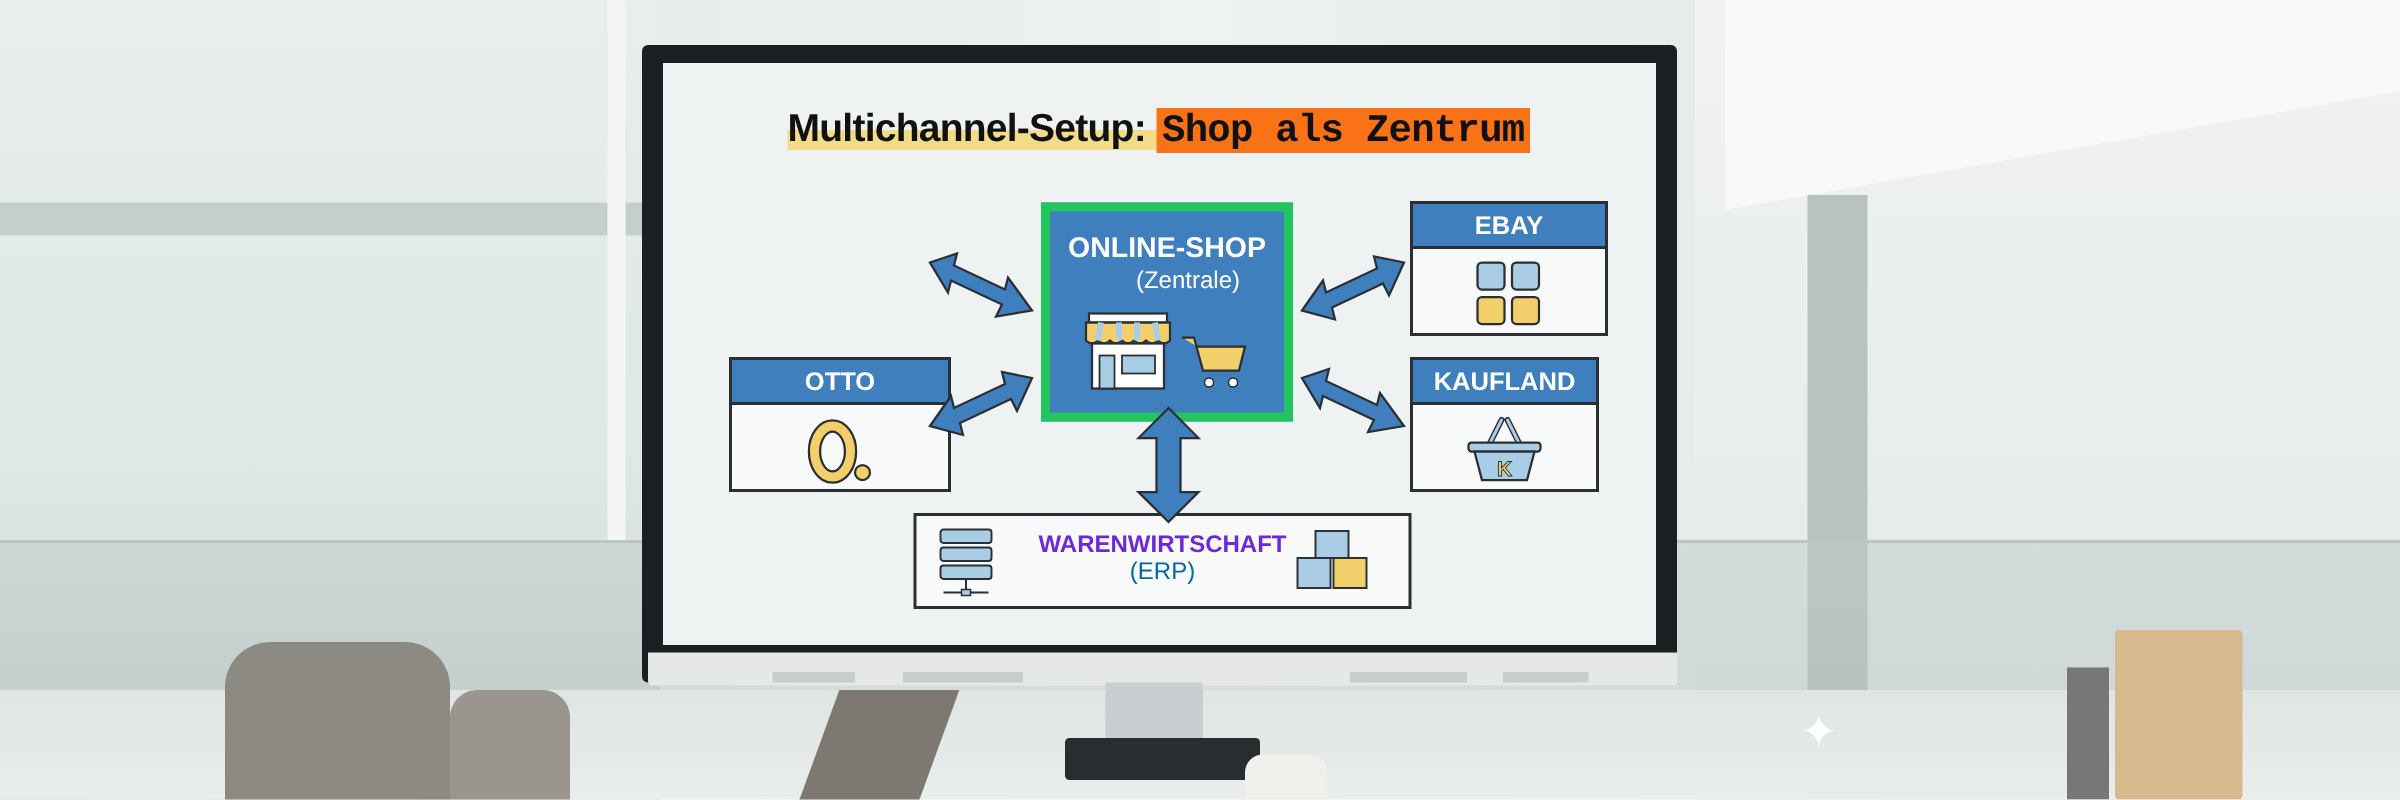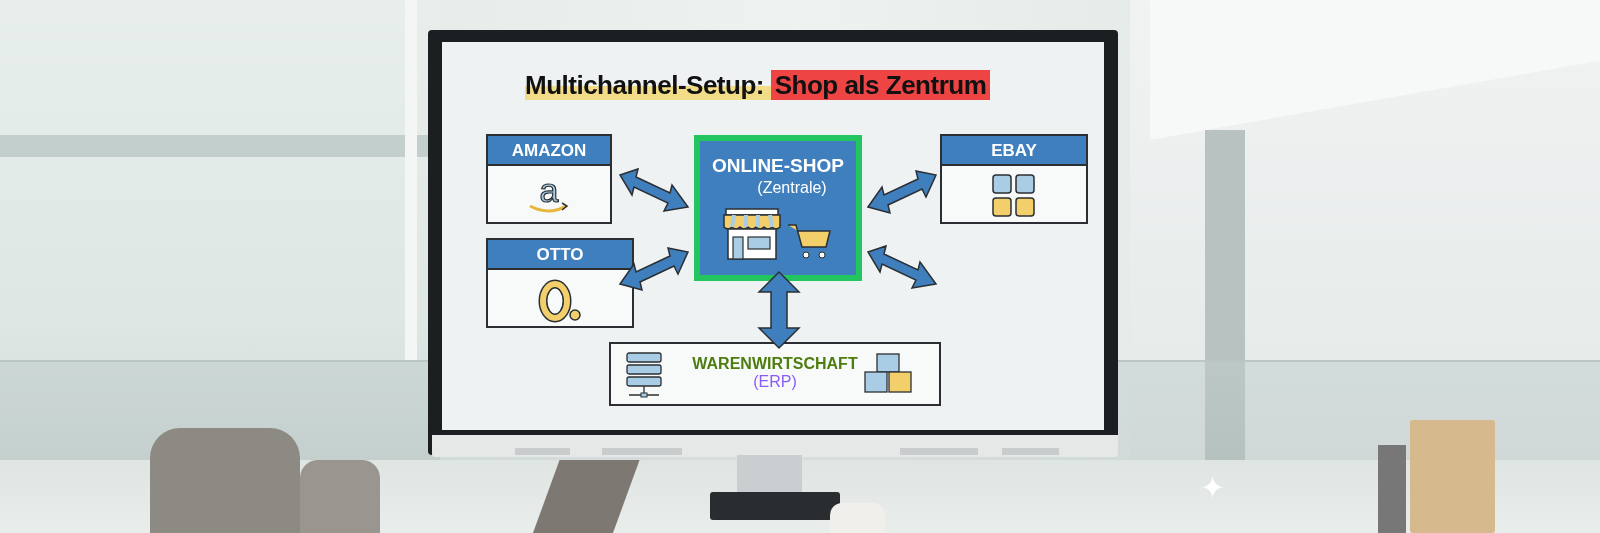"Shop als Zentrum" .title .hl { background: #ef4444 -> #f97316; font-family: none -> Liberation Mono, monospace }
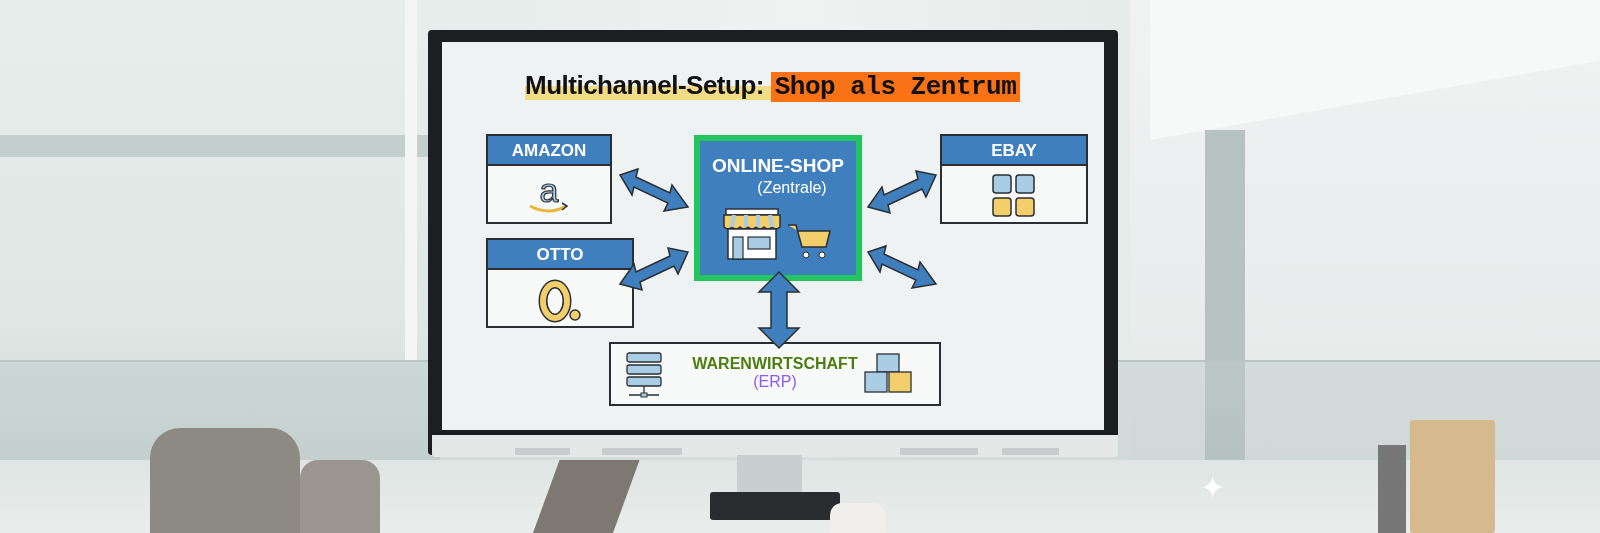"AMAZON" div.card { html: <div> <div>AMAZON</div> <div> <svg> <text>a</text> <path></path> <path></path> </svg> </div> </div> -> none }
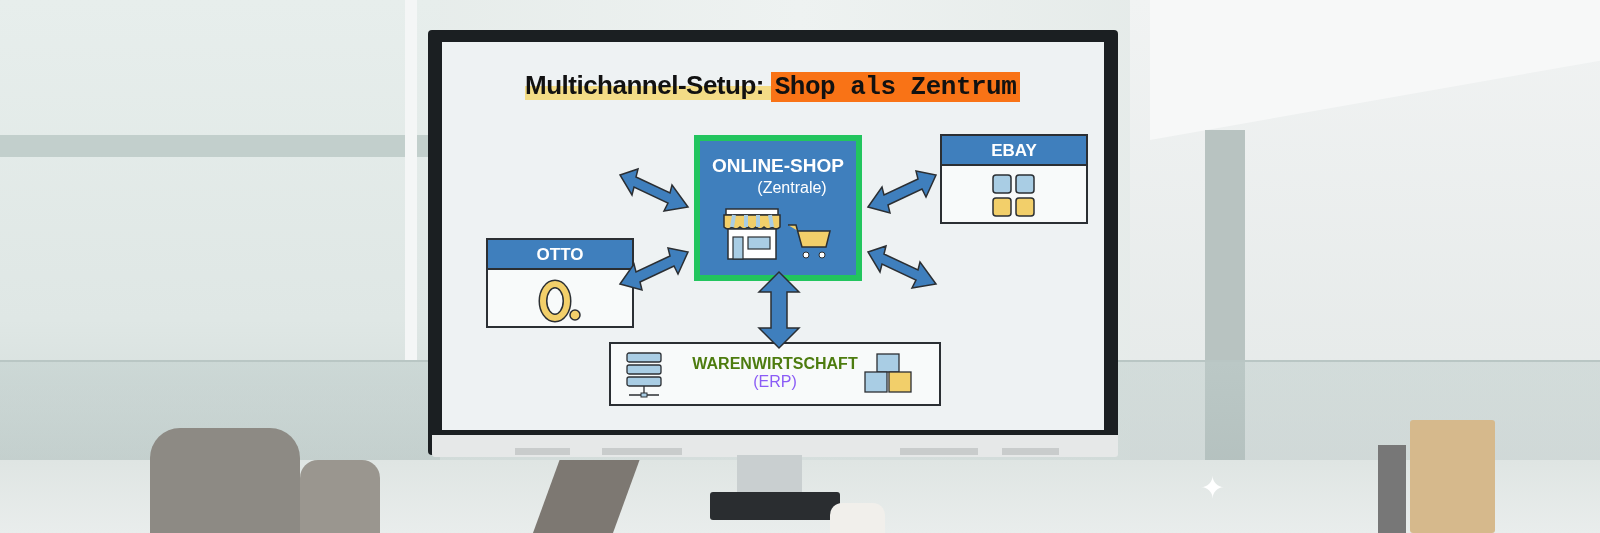"EBAY" div.card { width: 148px -> 132px }
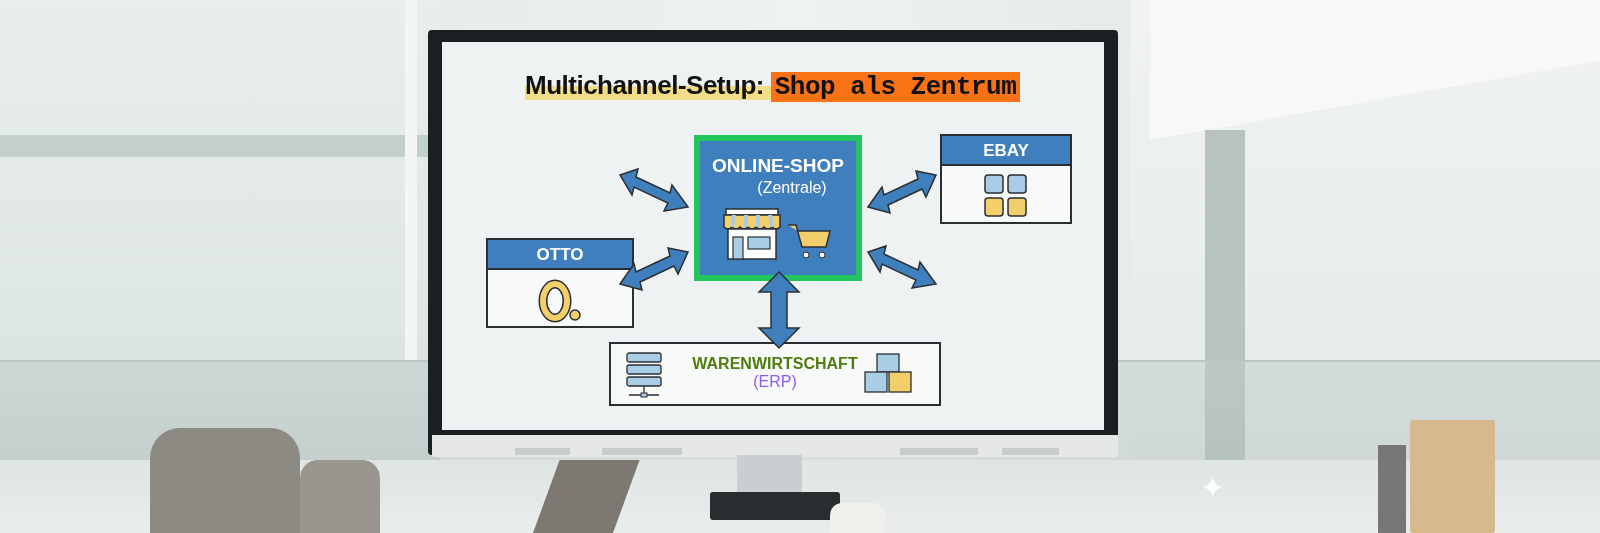"KAUFLAND" div.card { html: none -> <div> <div>KAUFLAND</div> <div> <svg> <path></path> <path></path> <rect></rect> <path></path> <text>K</text> </svg> </div> </div> }
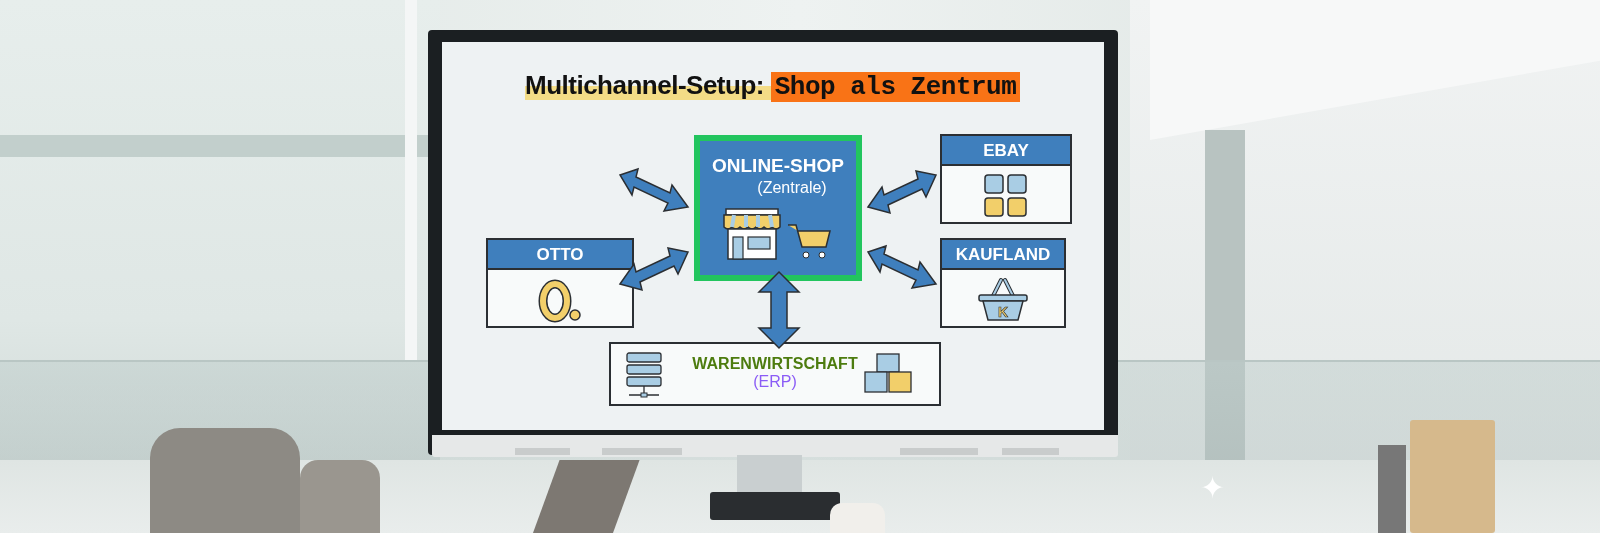"WARENWIRTSCHAFT" .erp .t1 { color: #4d7c0f -> #6d28d9 }
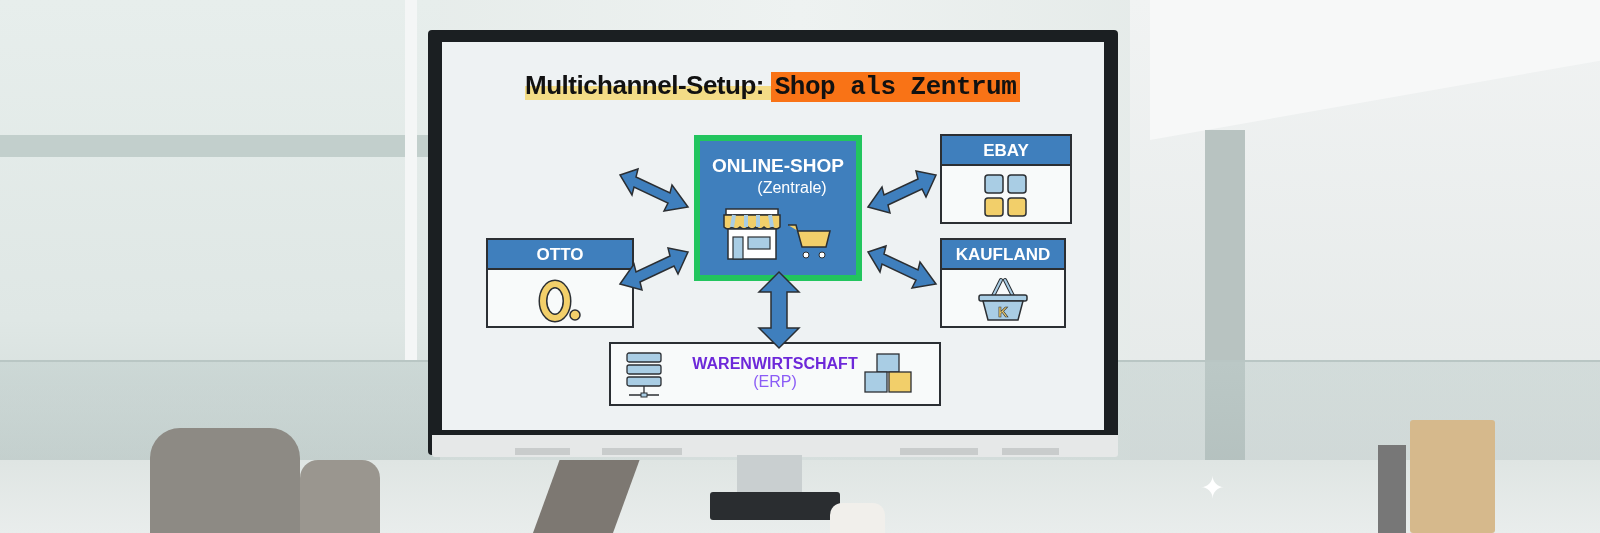"(ERP)" .erp .t2 { color: #8b5cf6 -> #0369a1 }
